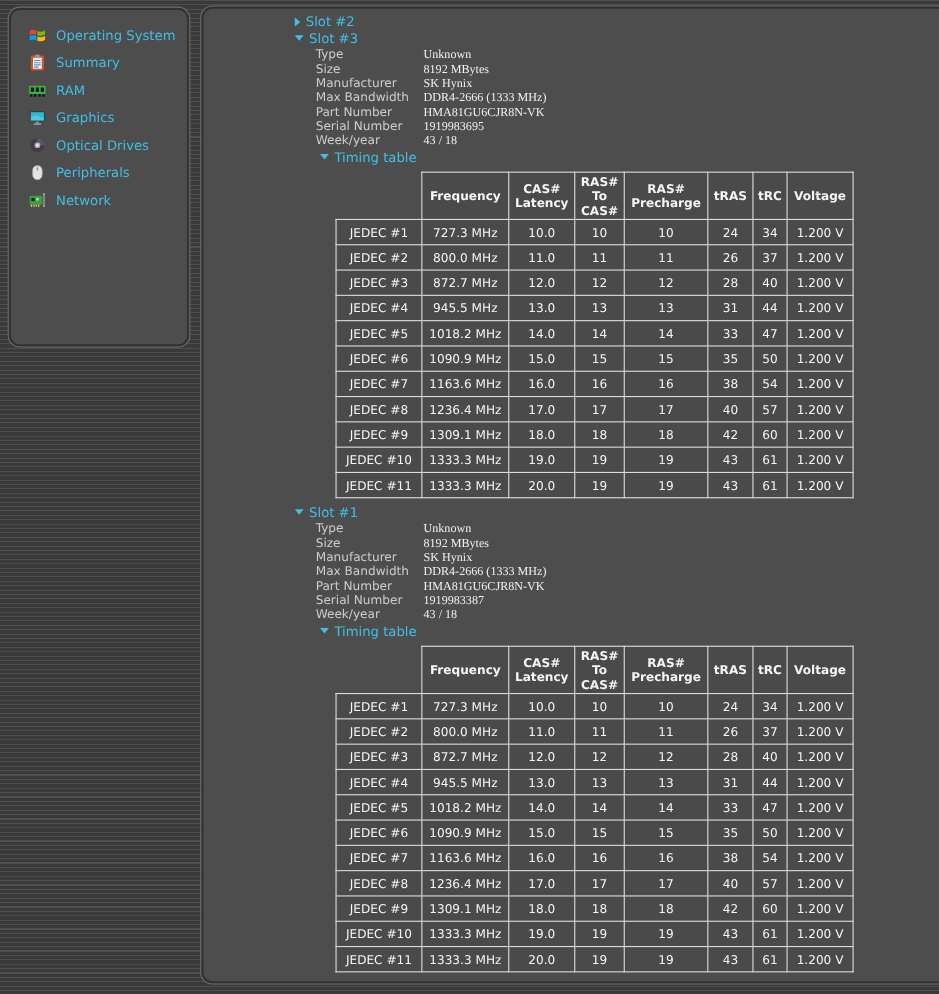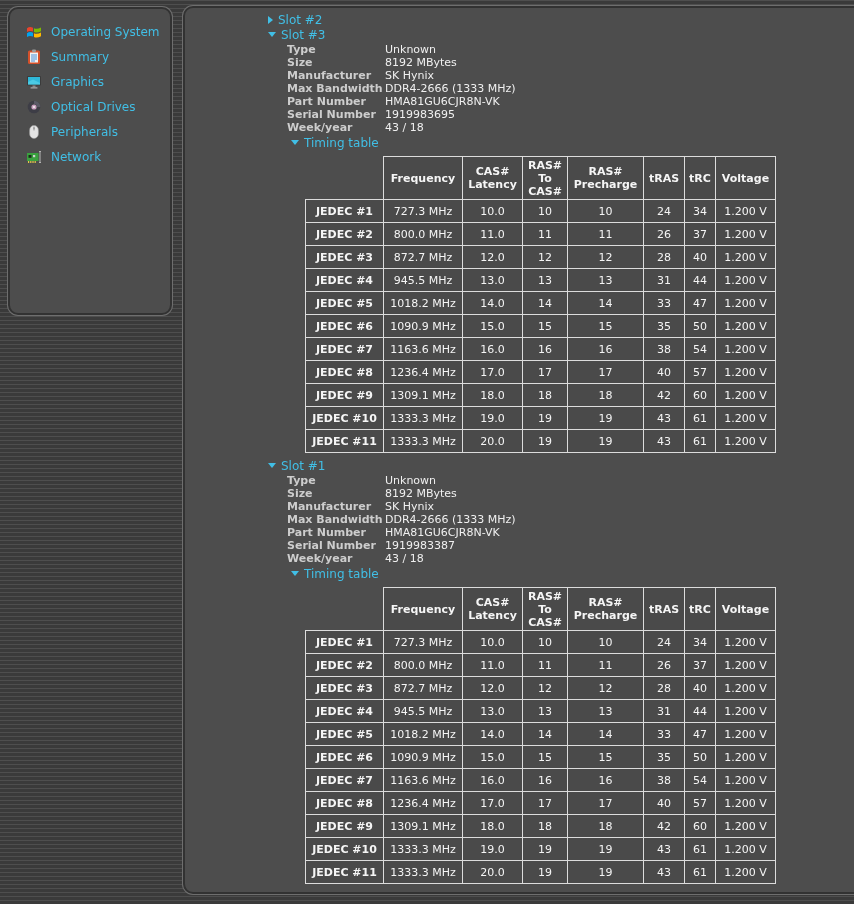"Type" .prop-name { font-weight: bold -> none }
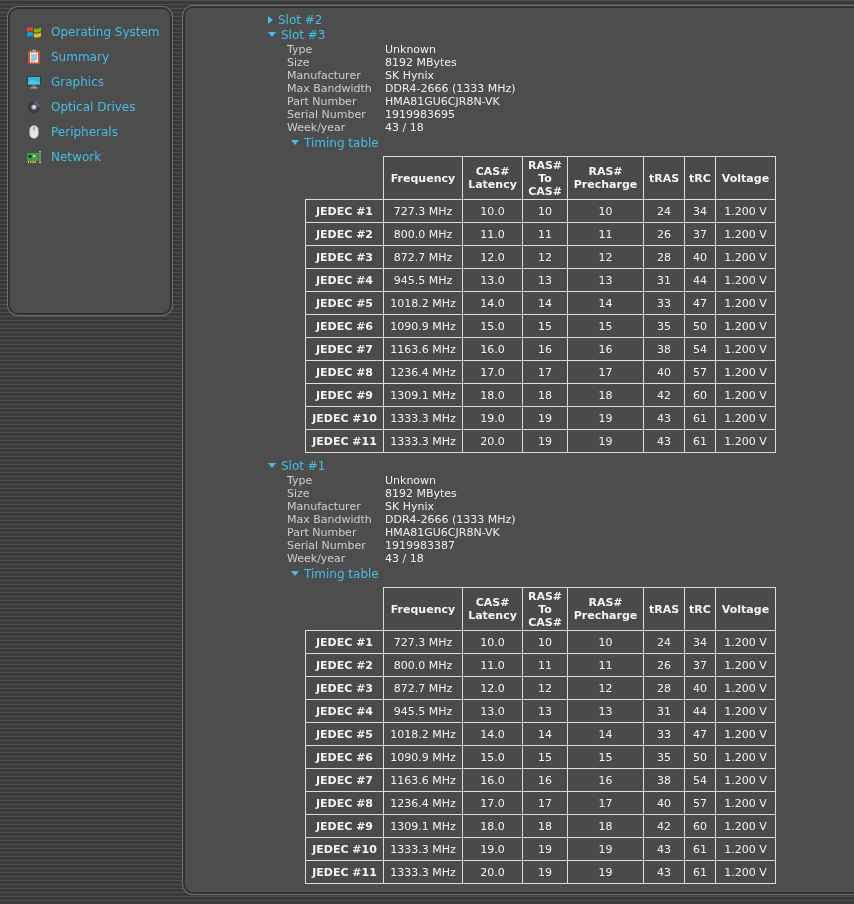"Unknown" .prop-value { font-family: none -> Liberation Serif, serif }
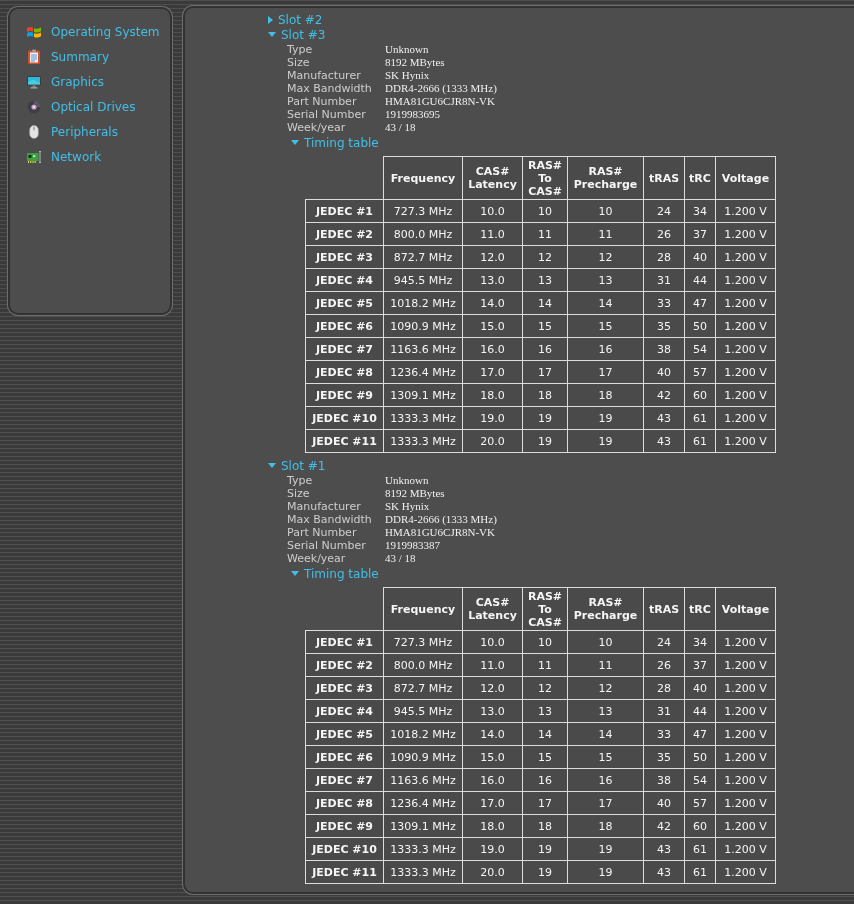"RAM" li.side-item { html: none -> <li> <span> <svg> <rect></rect> <rect></rect> <rect></rect> <rect></rect> <g> <rect></rect> <rect></rect> <rect></rect> <rect></rect> </g> </svg> </span> <span>RAM</span> </li> }
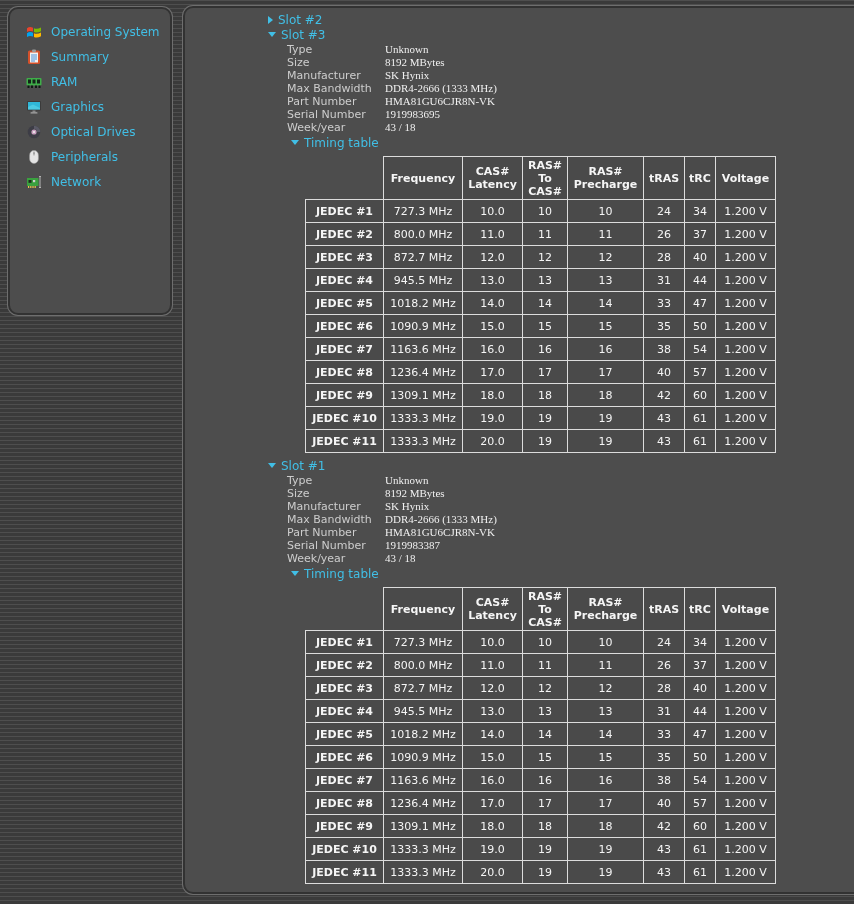"JEDEC #1" table.timing td.rowlabel { font-weight: bold -> normal }
